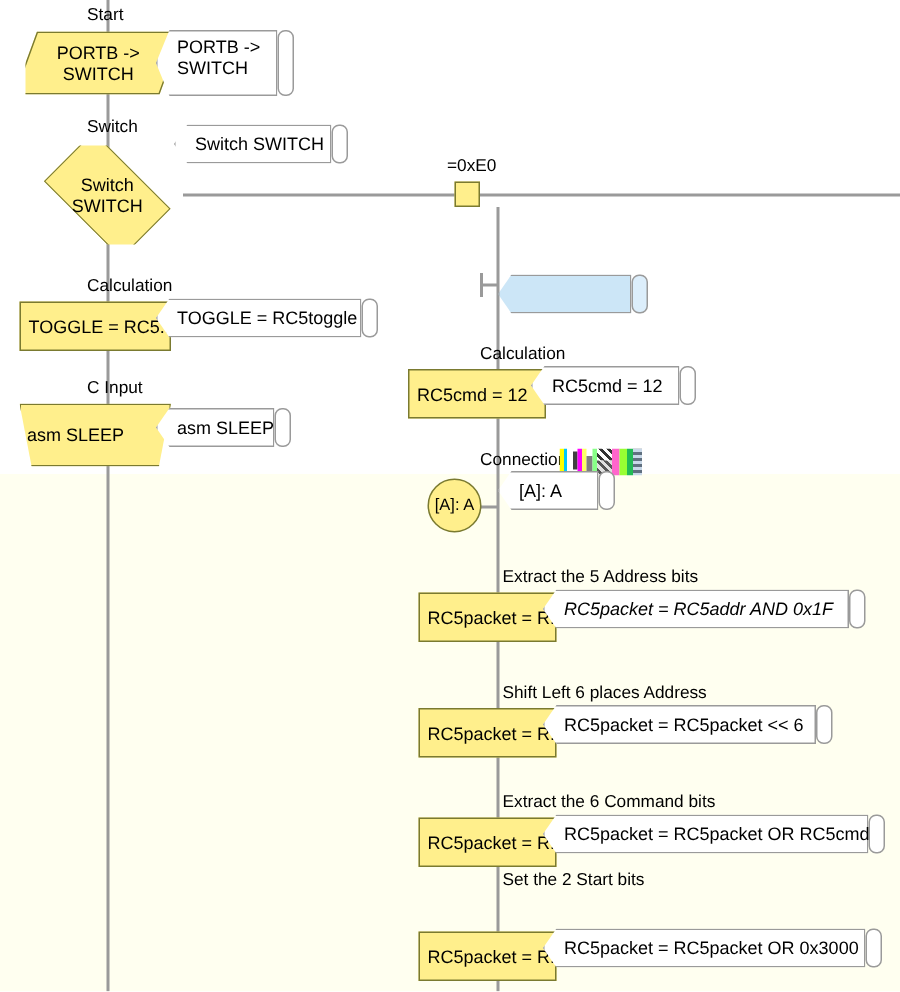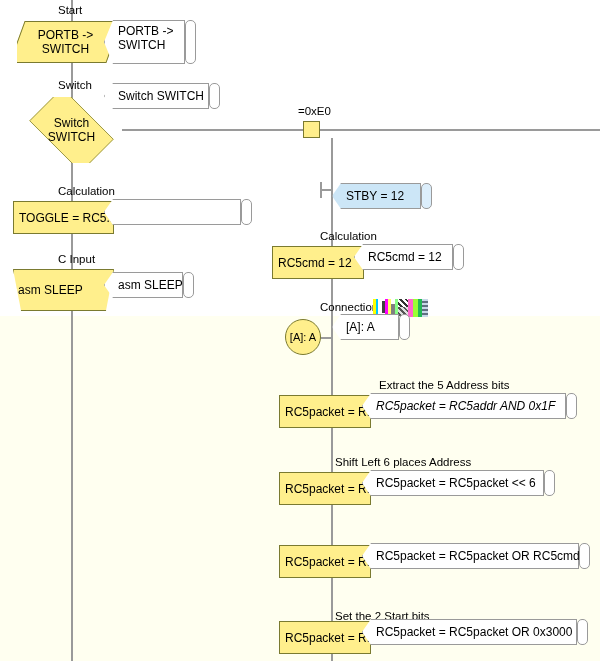"Switch SWITCH" div.comment { left: 104px -> 116px }
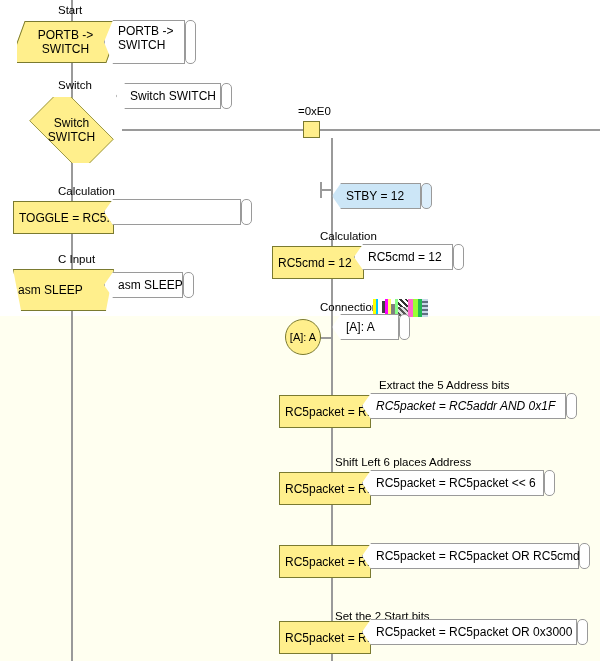"STBY = 12" div.ctxt { html: <div>STBY = 12</div> -> none }
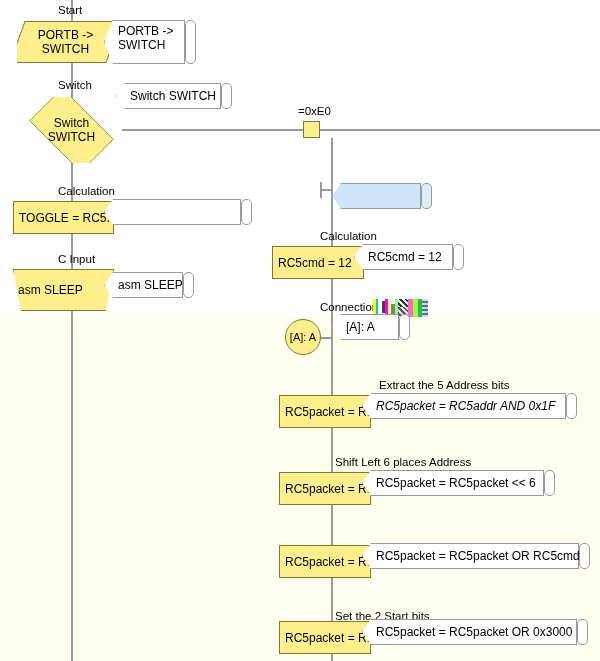"TOGGLE = RC5toggle" div.ctxt { html: none -> <div>TOGGLE = RC5toggle</div> }
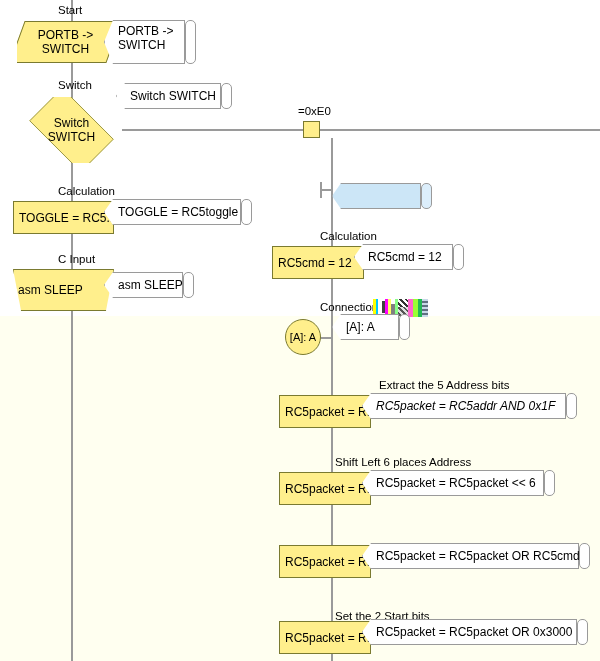"Extract the 5 Address bits" div.node-label { margin-left: 44px -> none }
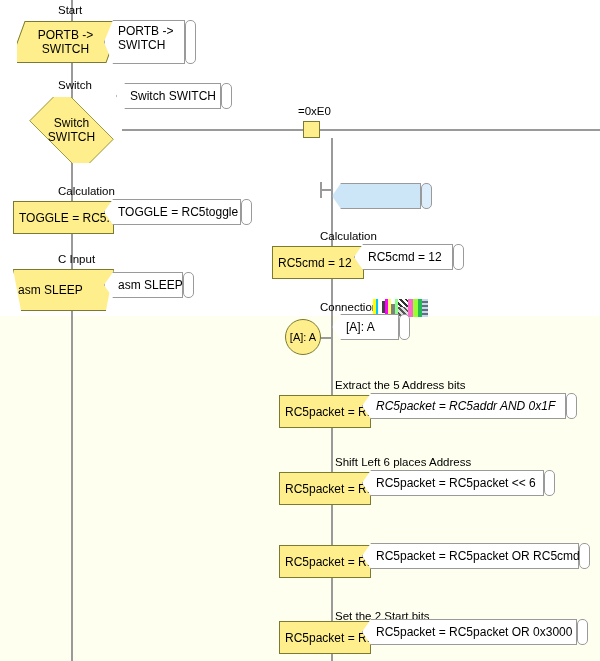"Extract the 6 Command bits" div.node-label { html: none -> <div>Extract the 6 Command bits</div> }
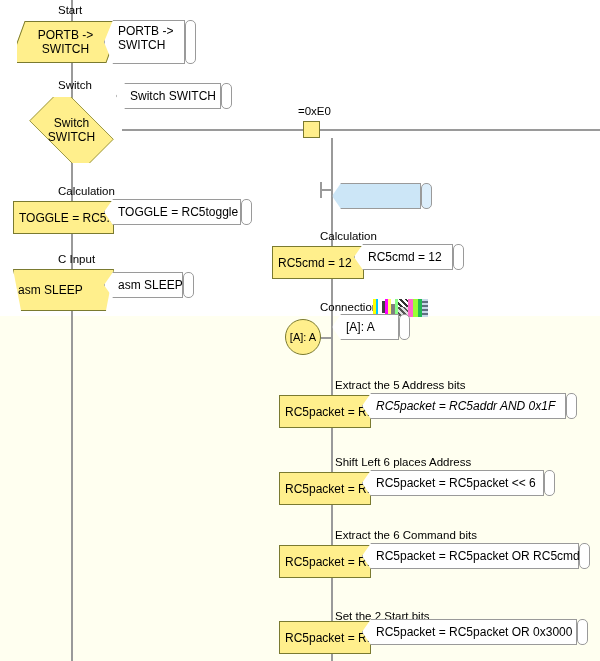"Set the 2 Start bits" div.node-label { top: 610px -> 581px }
